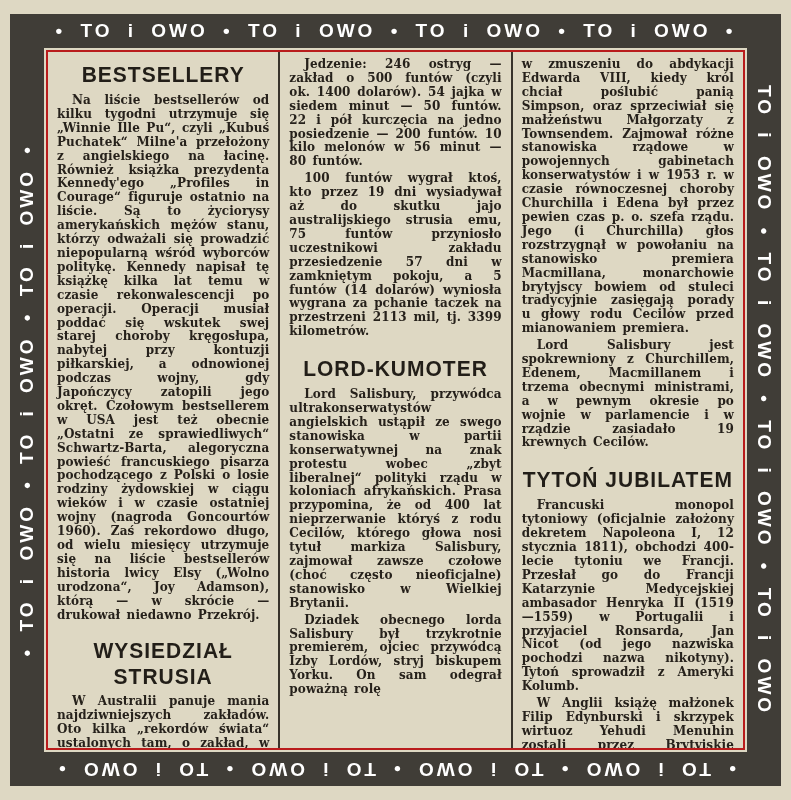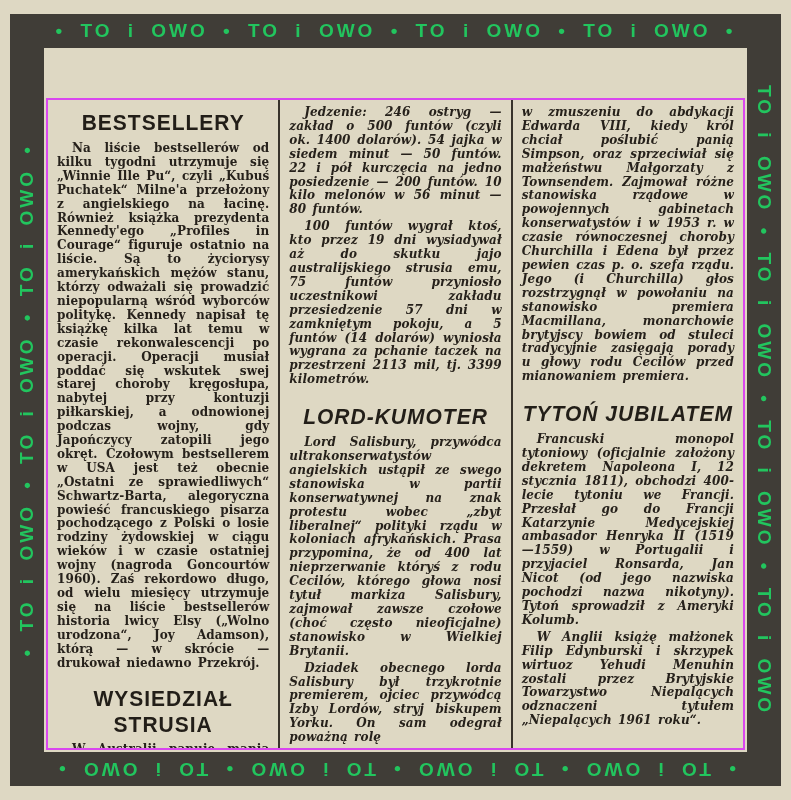"• TO i OWO •" .band { color: #22c55e -> #ffffff }
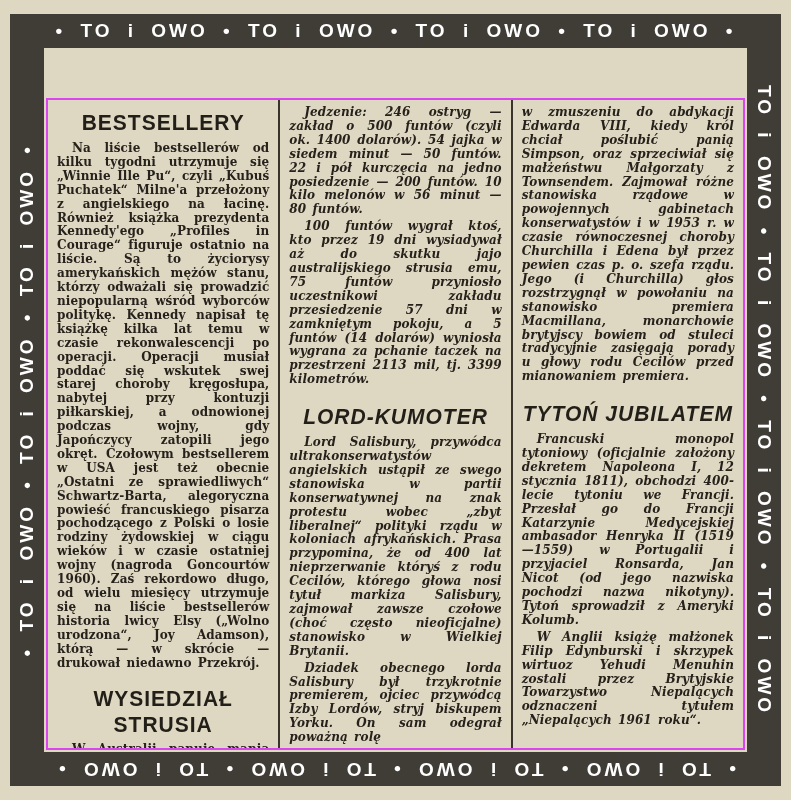"BESTSELLERY" .content-box { border: 2px solid #d946ef -> 2px solid #b91c1c; margin-top: 48px -> none }
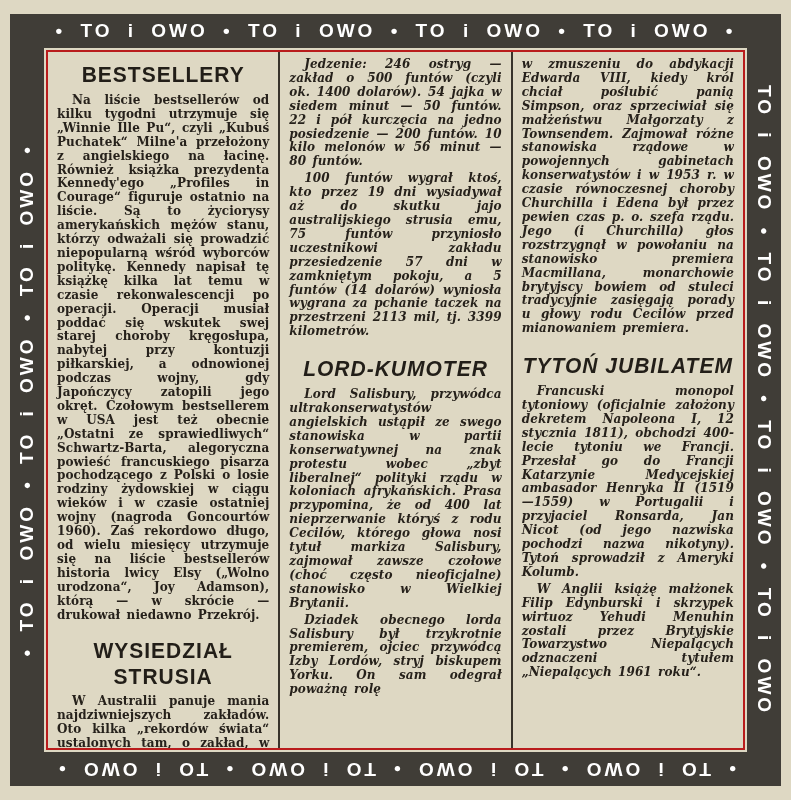"Jedzenie: 246 ostryg — zakład" .col + .col { font-style: italic -> none }
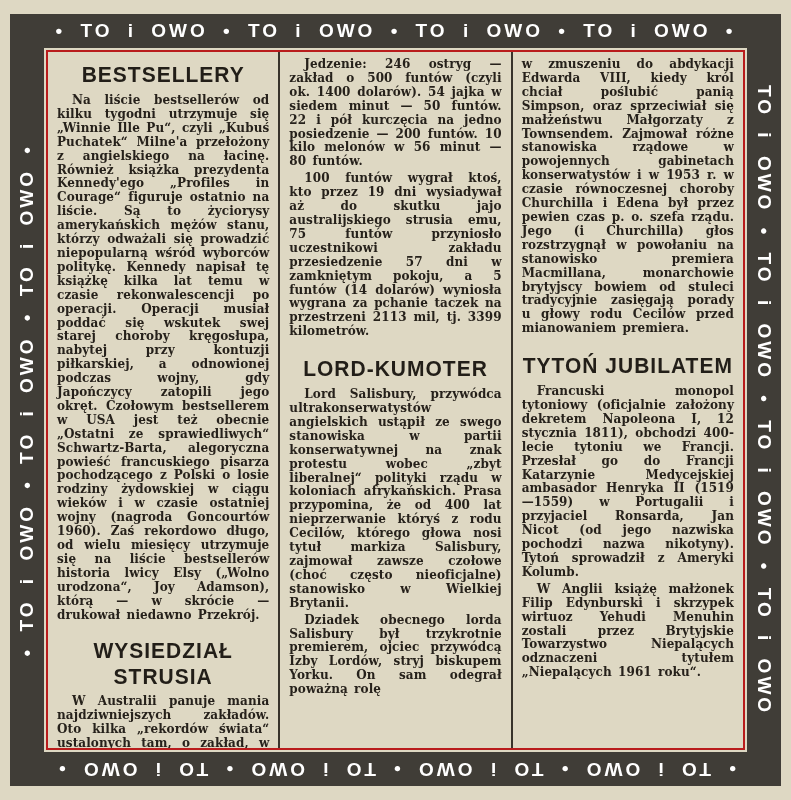"Lord Salisbury jest spokrewniony z" p.para { html: none -> <p>Lord Salisbury jest spokrewniony z Churchillem, Edenem, Macmillanem i trzema obecnymi ministrami, a w pewnym okresie po wojnie w parlamencie i w rządzie zasiadało 19 krewnych Cecilów.</p> }
